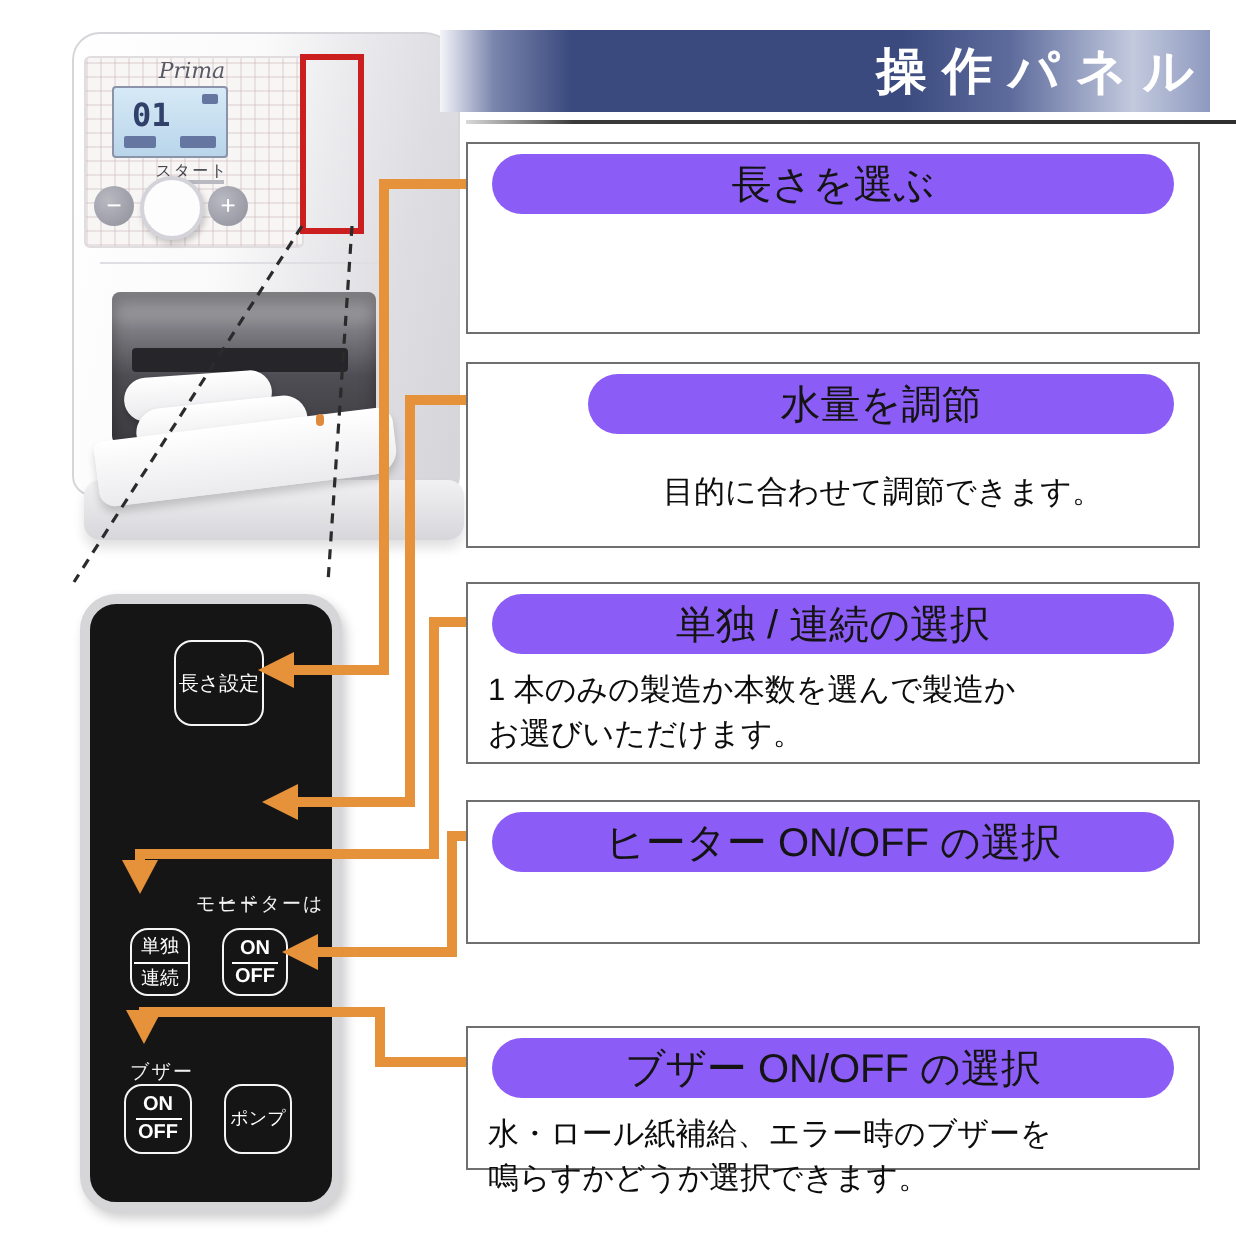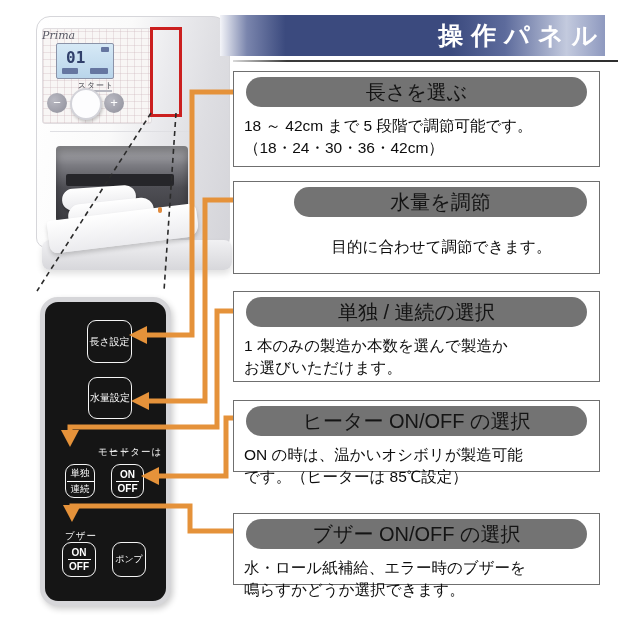"Prima" #m-brand { text-align: left -> center }
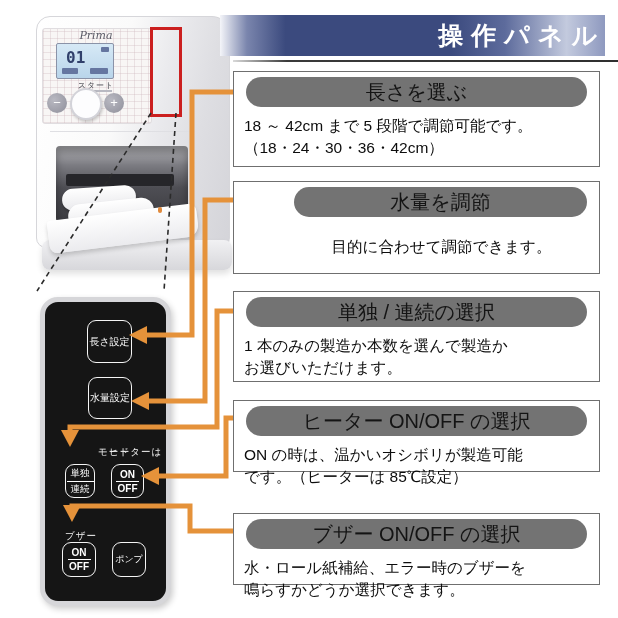"長さを選ぶ" .pill { background: #737373 -> #8b5cf6 }
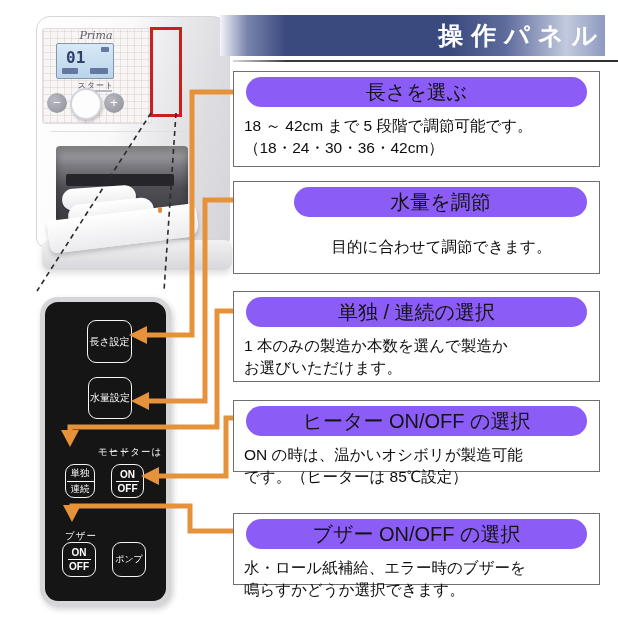"18 ～ 42cm まで 5" div.cbody { html: <div>18 ～ 42cm まで 5 段階で調節可能です。 （18・24・30・36・42cm）</div> -> none }
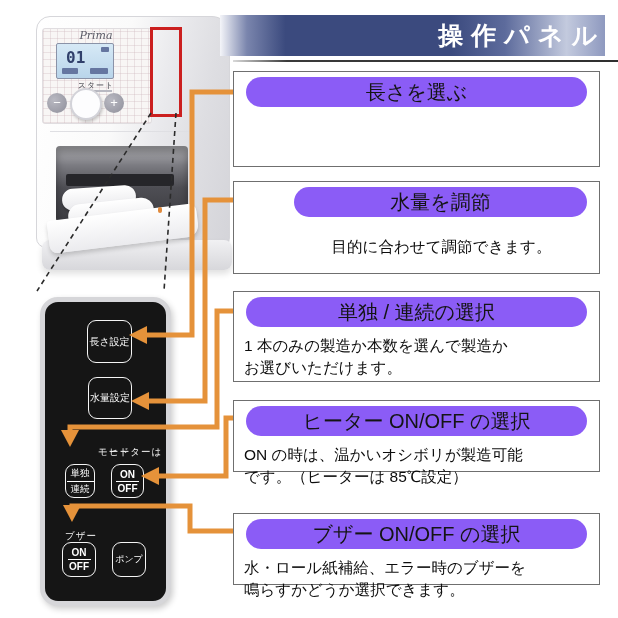"水量設定" div.pbtn { html: <div>水量設定</div> -> none }
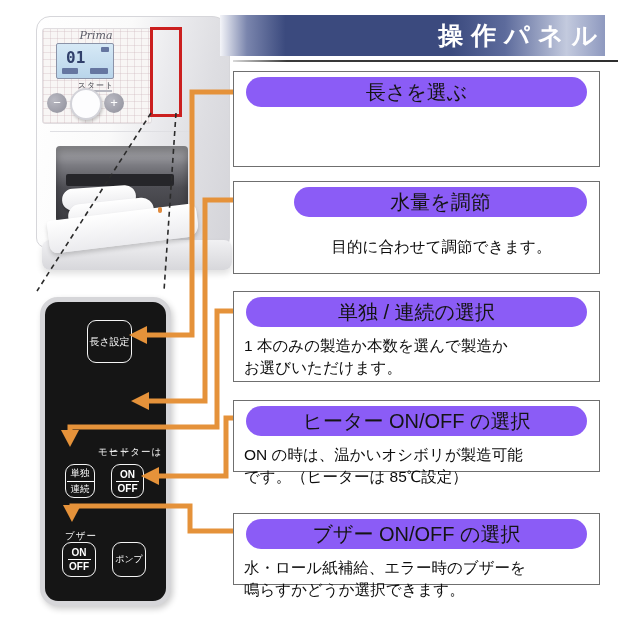"ON の時は、温かいオシボリが製造可能" div.cbody { html: <div>ON の時は、温かいオシボリが製造可能 です。（ヒーターは 85℃設定）</div> -> none }
